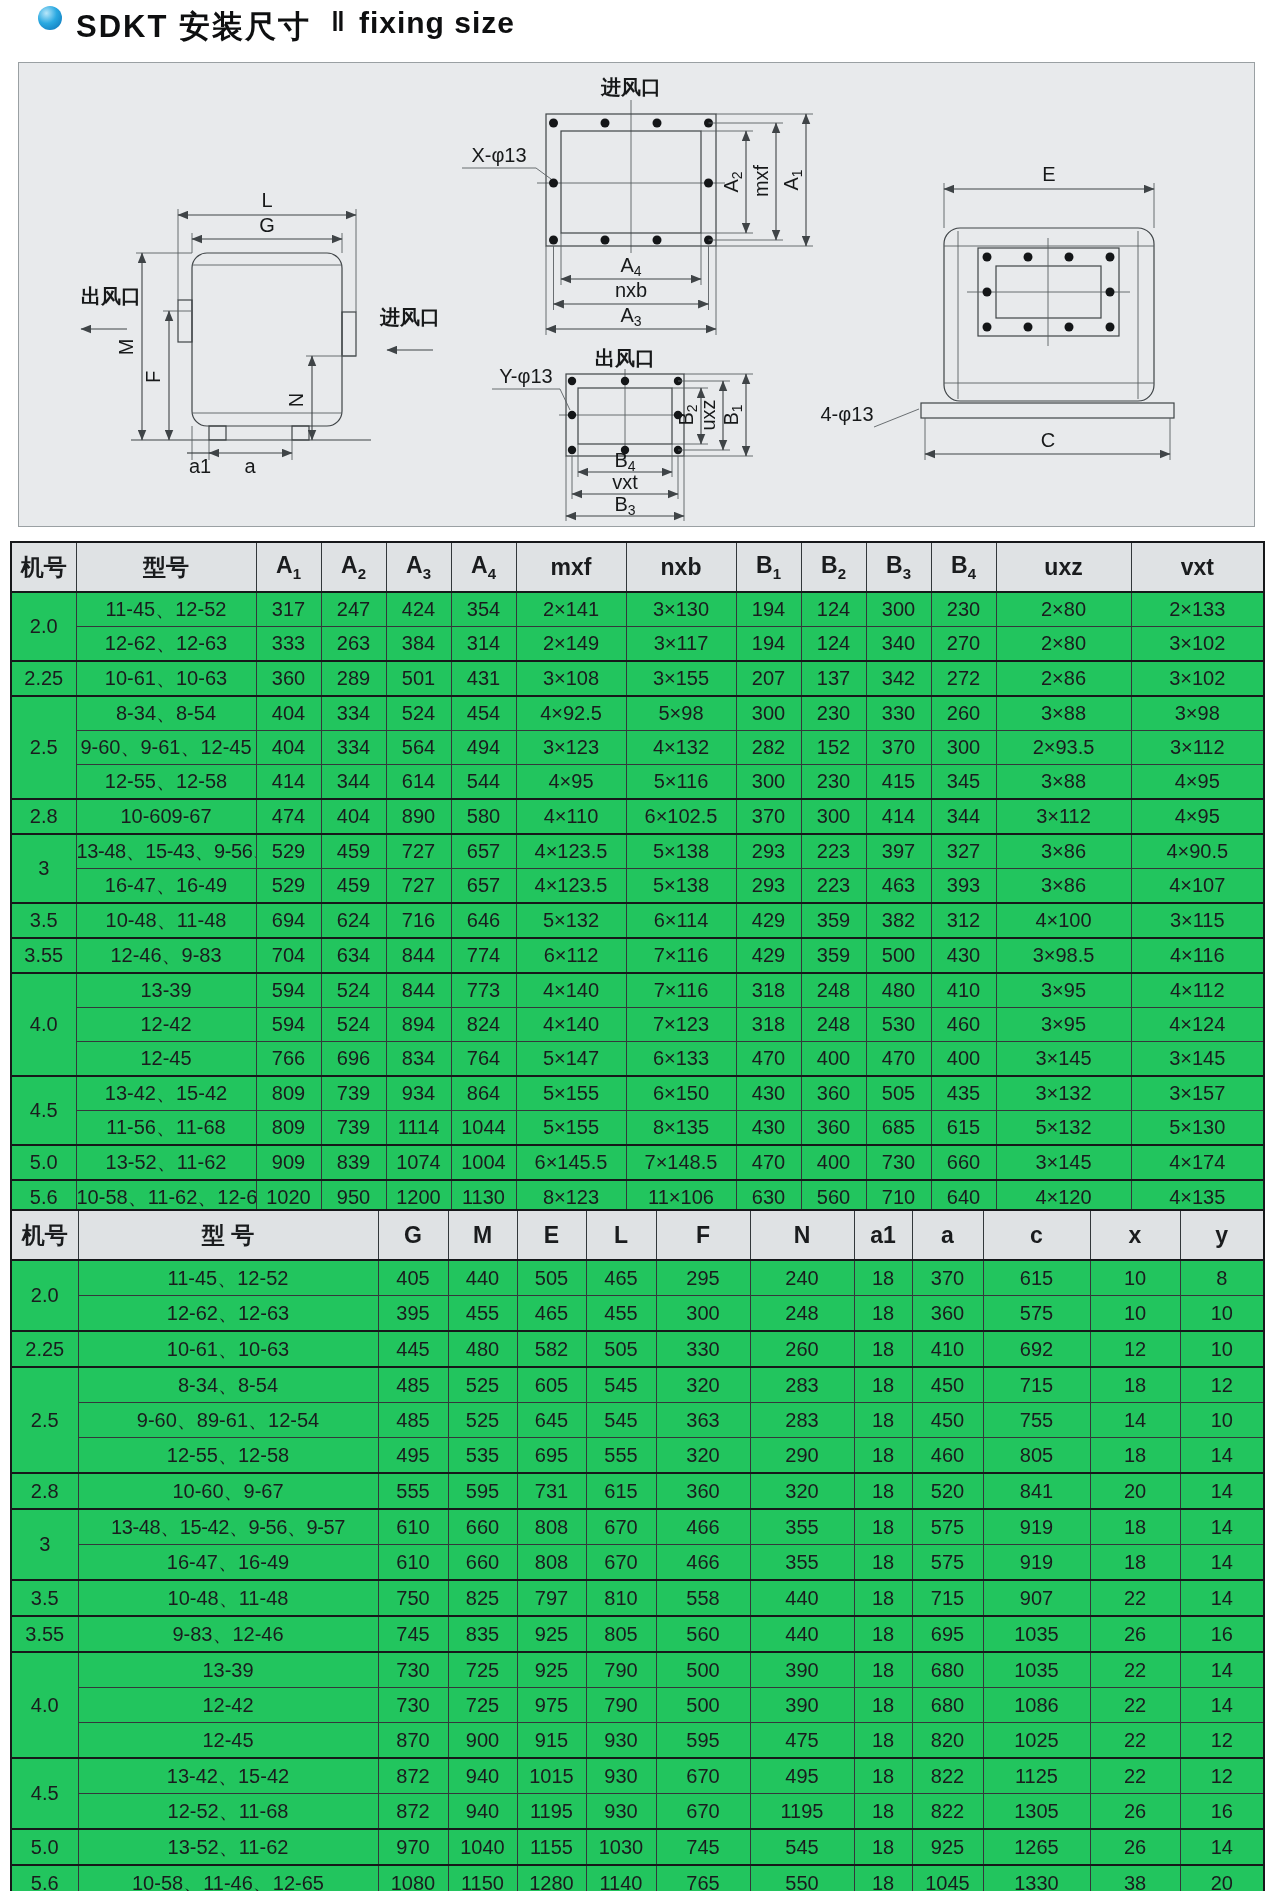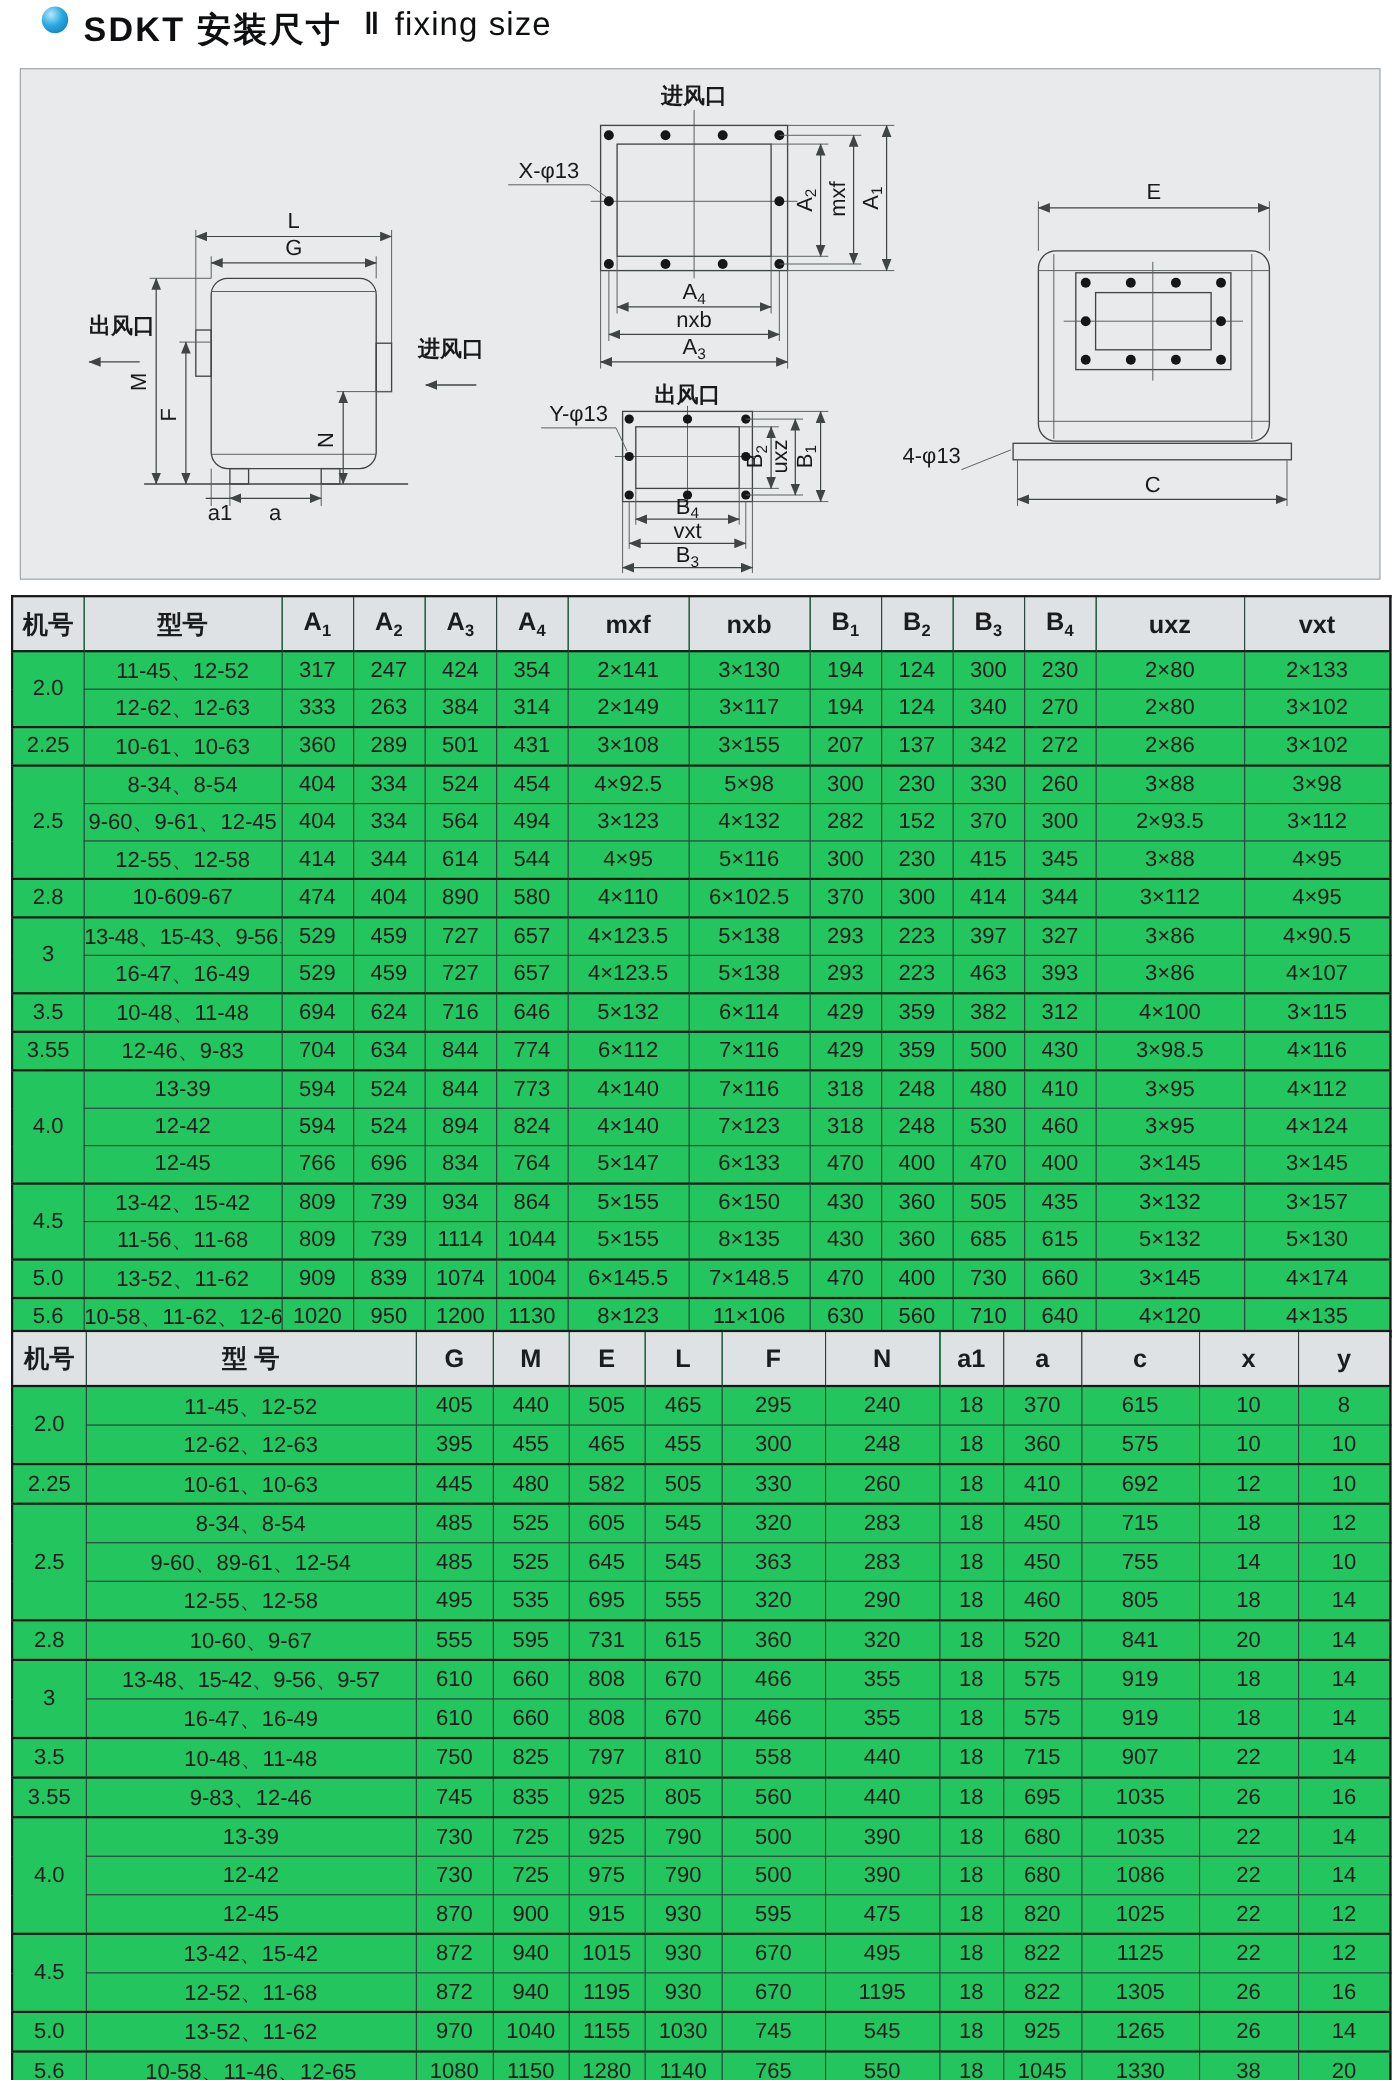"fixing size" .title-en { font-weight: normal -> bold }
